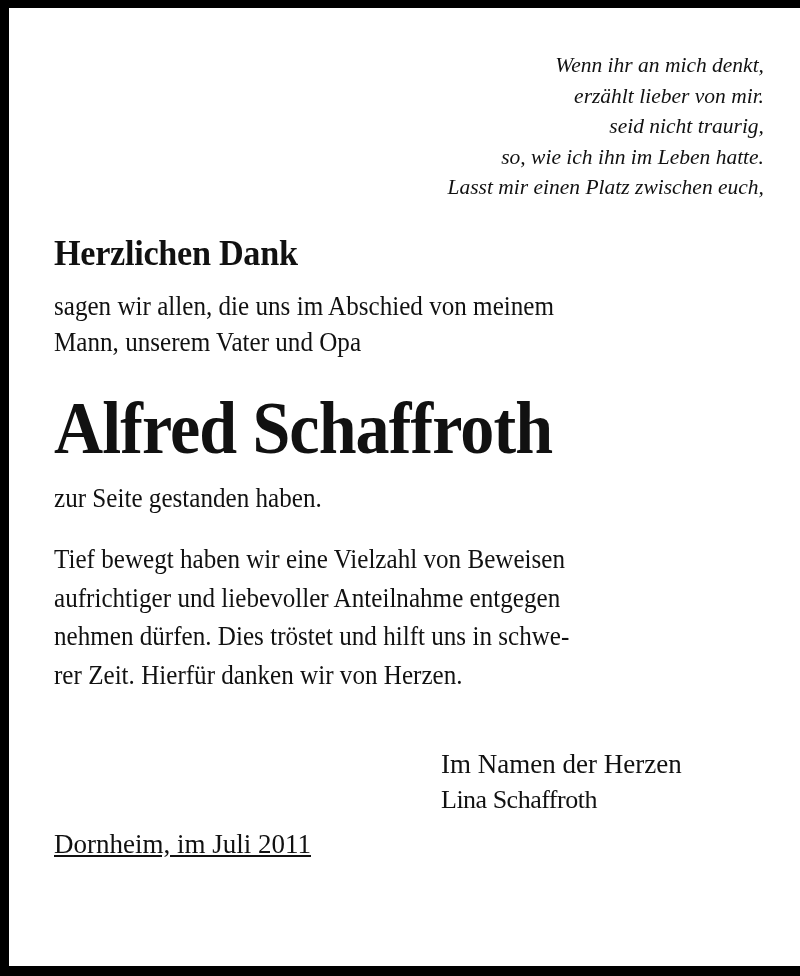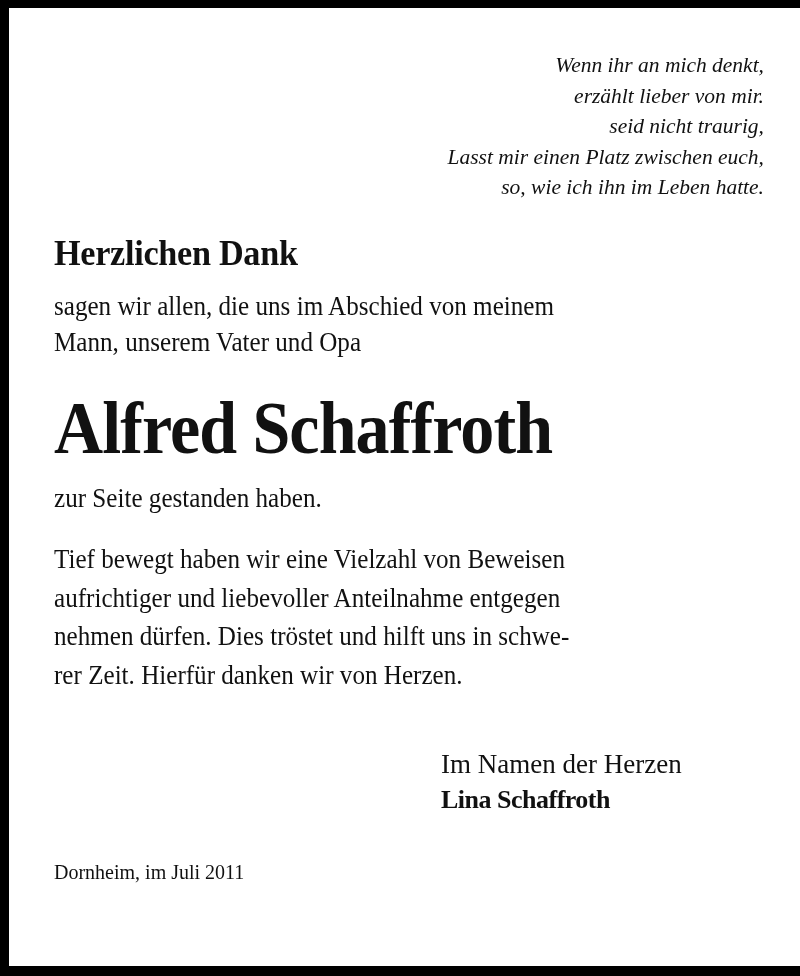"Lasst mir einen Platz zwischen" div { order: before "so, wie ich ihn im" -> after "so, wie ich ihn im" }
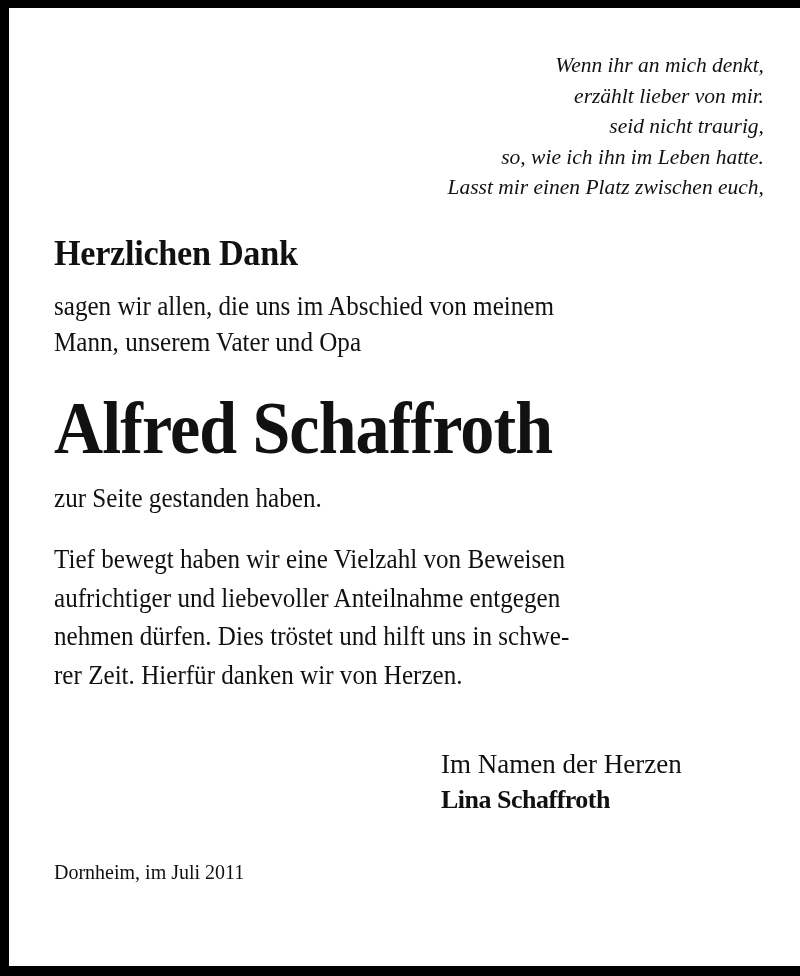"Lina Schaffroth" .signoff .family-name { font-weight: bold -> normal }
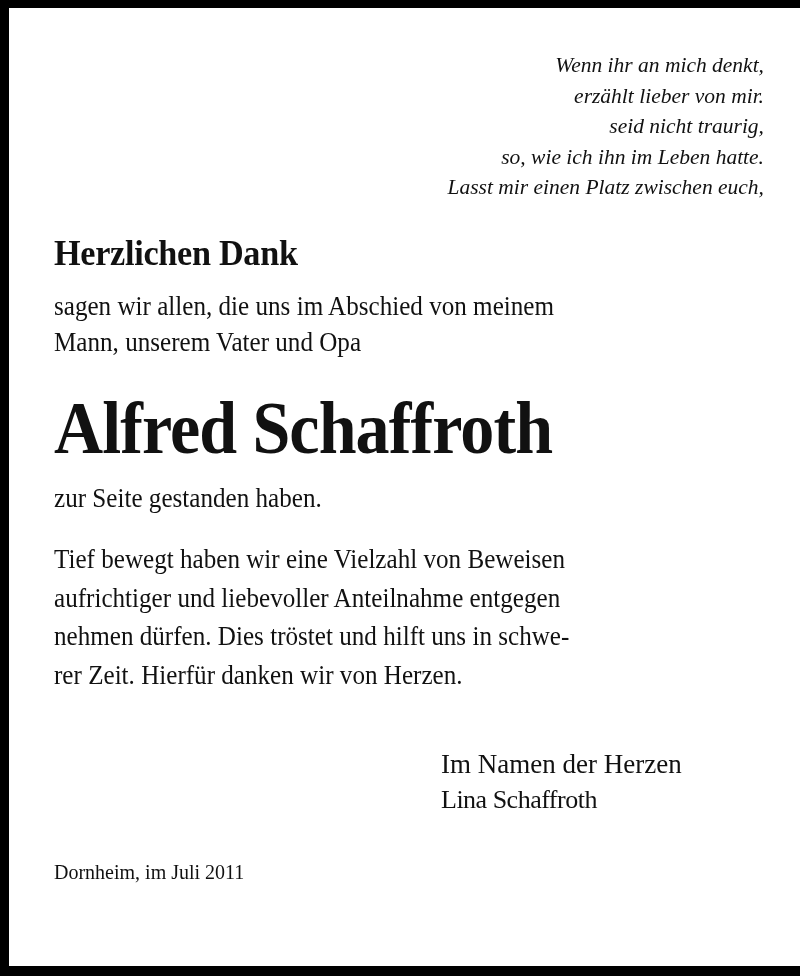"Dornheim, im Juli 2011" .place-date { font-size: 20px -> 27px; text-decoration: none -> underline; top: 846px -> 818px }
